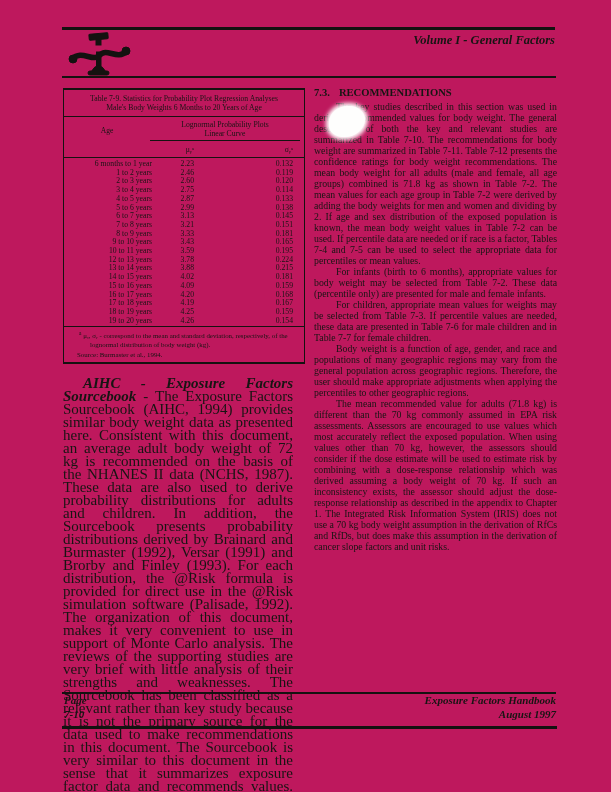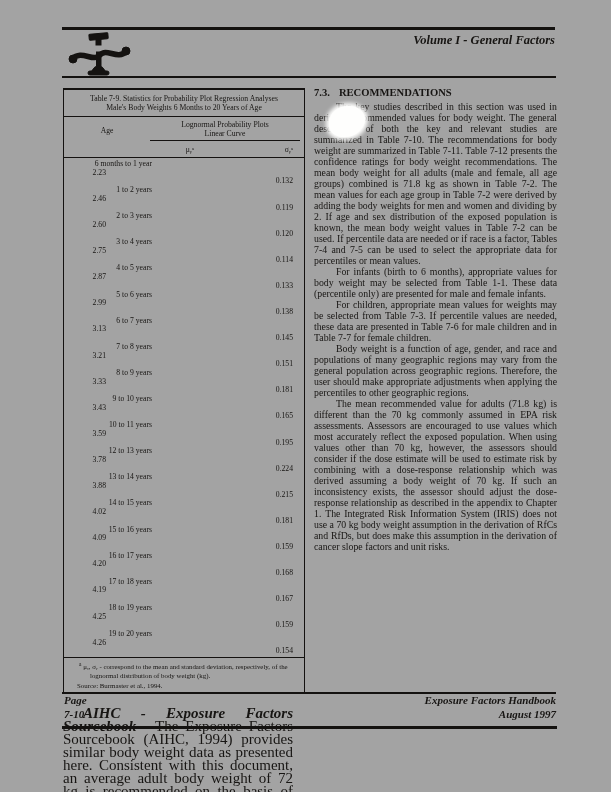"Volume I - General Factors" .page { background: #a3a3a3 -> #be185d }
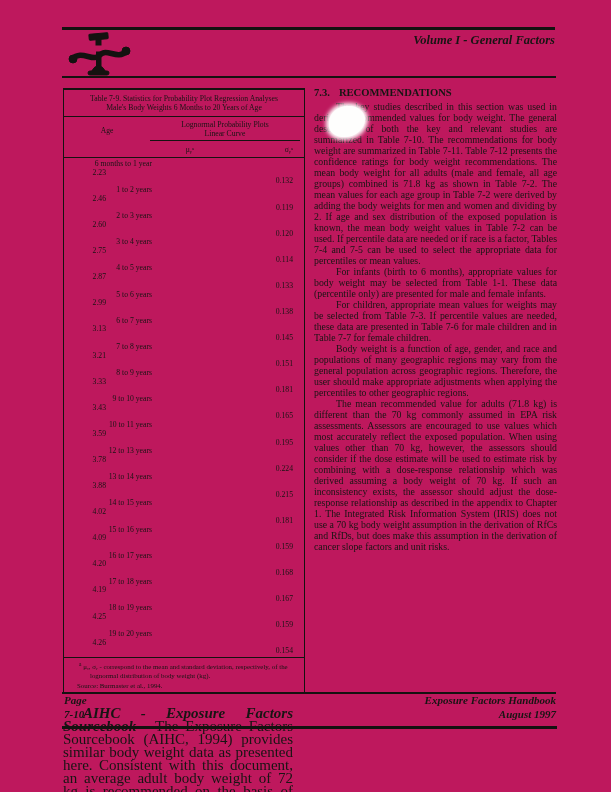"6 months to 1 year" .tbl-row { flex-direction: column -> none }
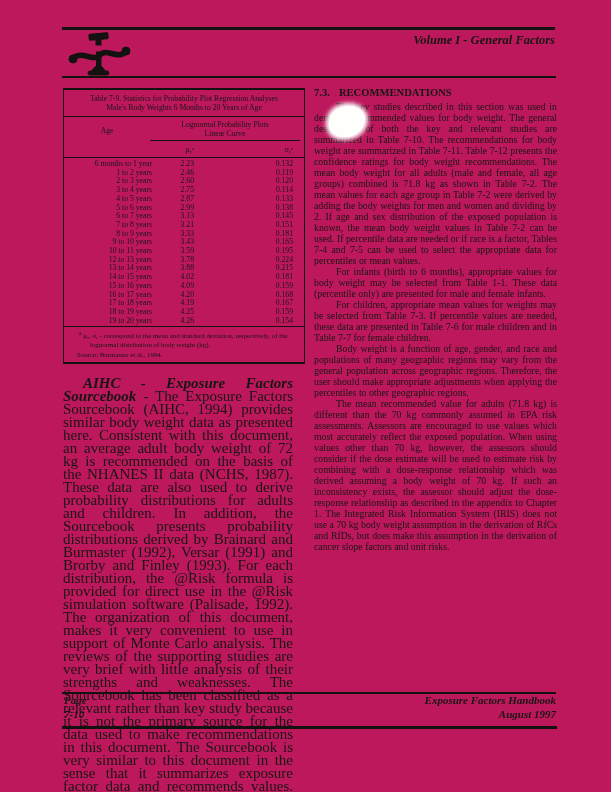"For infants (birth to 6" p.body-p { text: 1-1 -> 7-2 }
